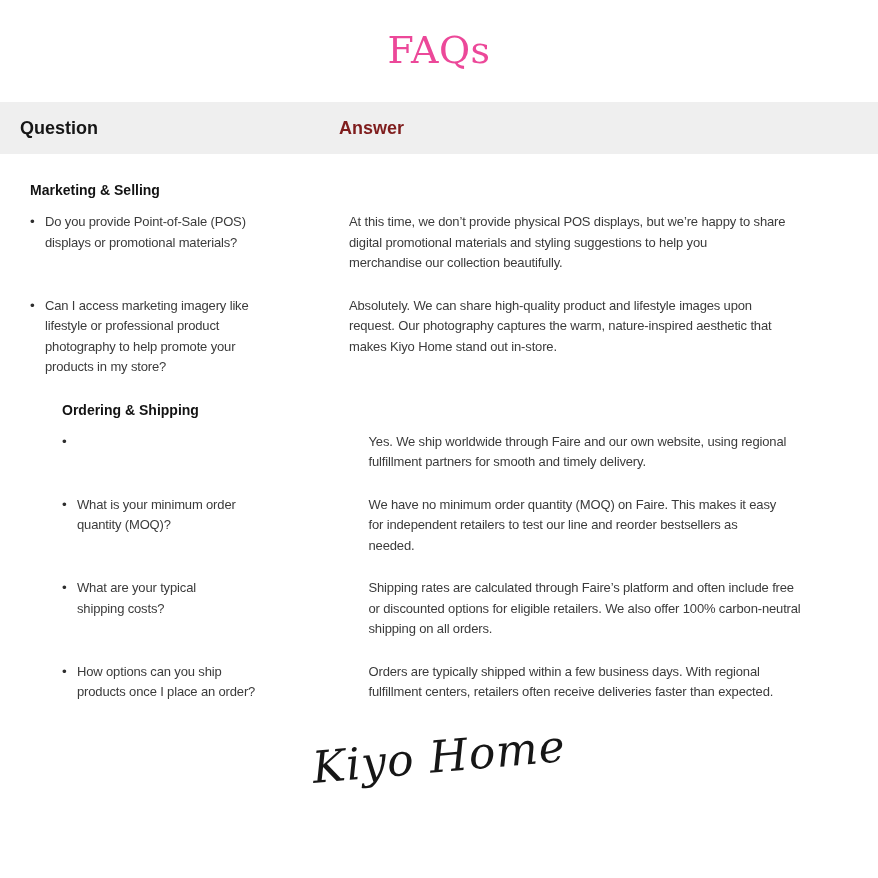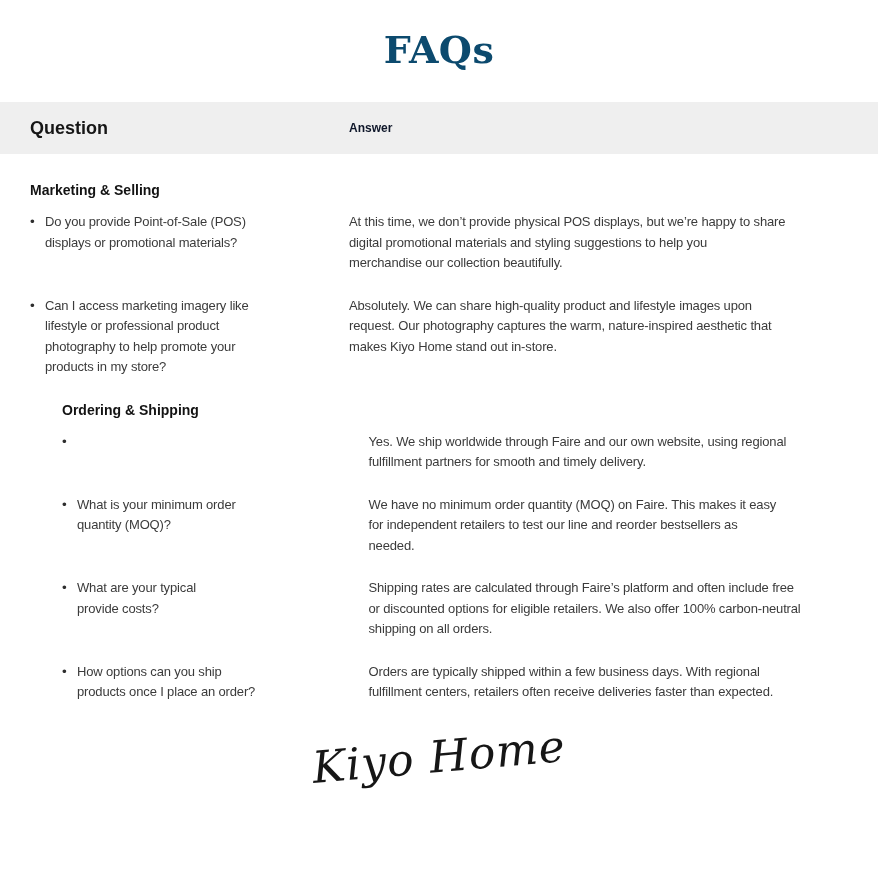"FAQs" .page-title { color: #0c4a6e -> #ec4899; font-weight: 700 -> 400 }
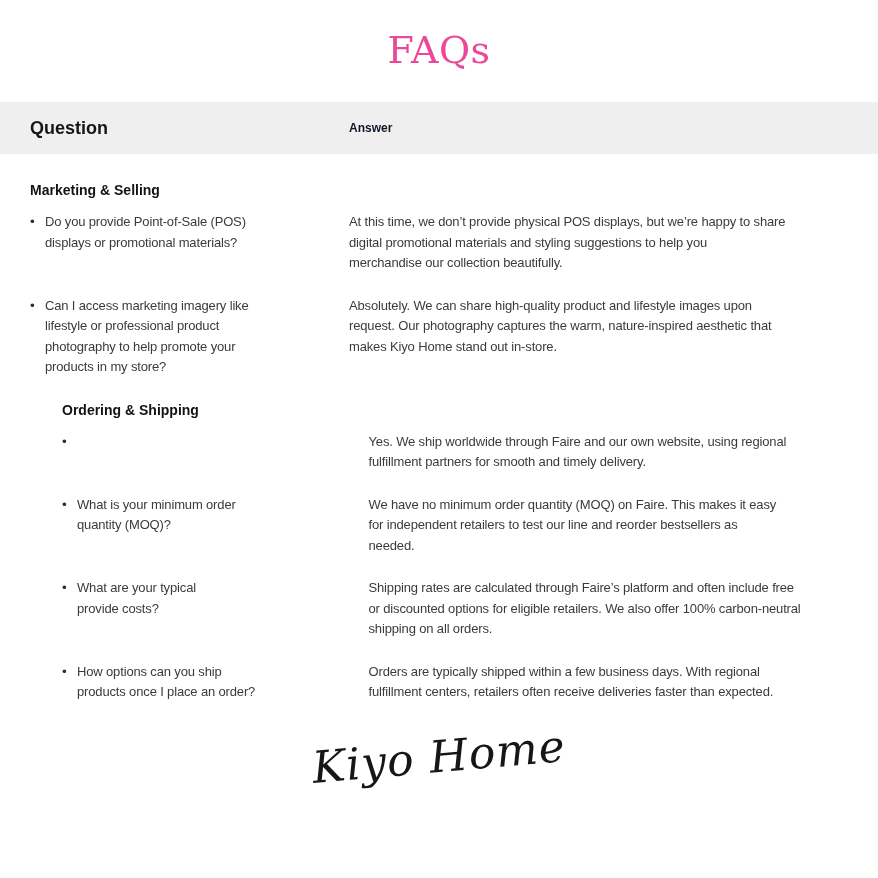"Question" .header-band { padding-left: 30px -> 20px }
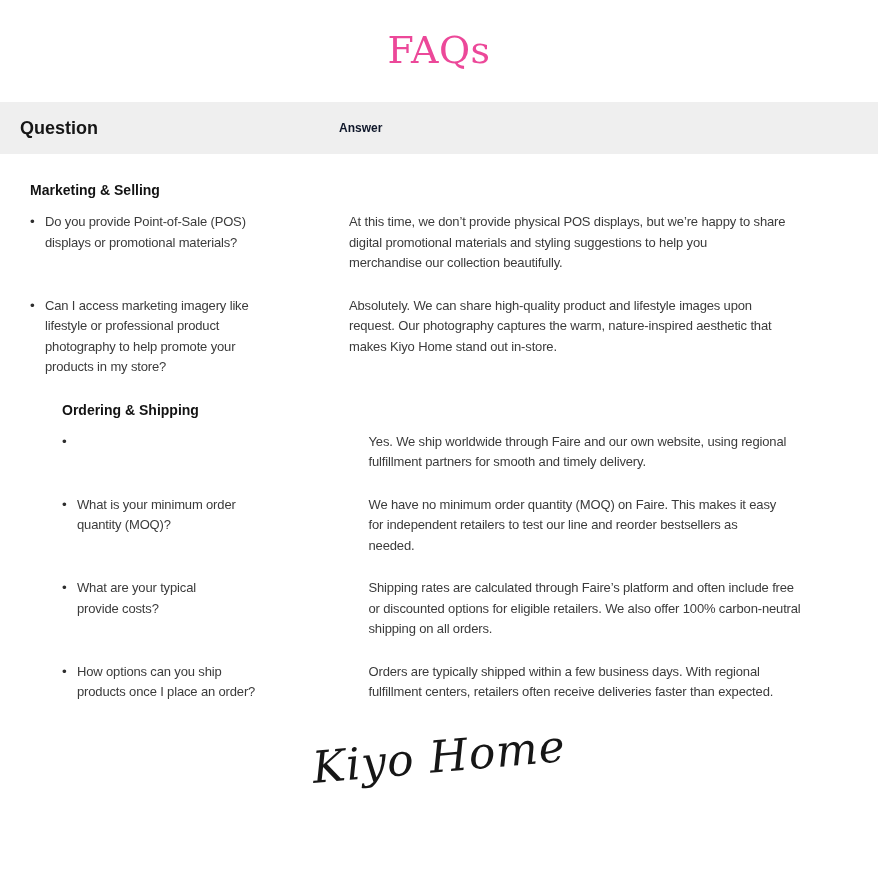"Answer" .header-band .col-a { color: #0f172a -> #7f1d1d; font-size: 12px -> 18px }
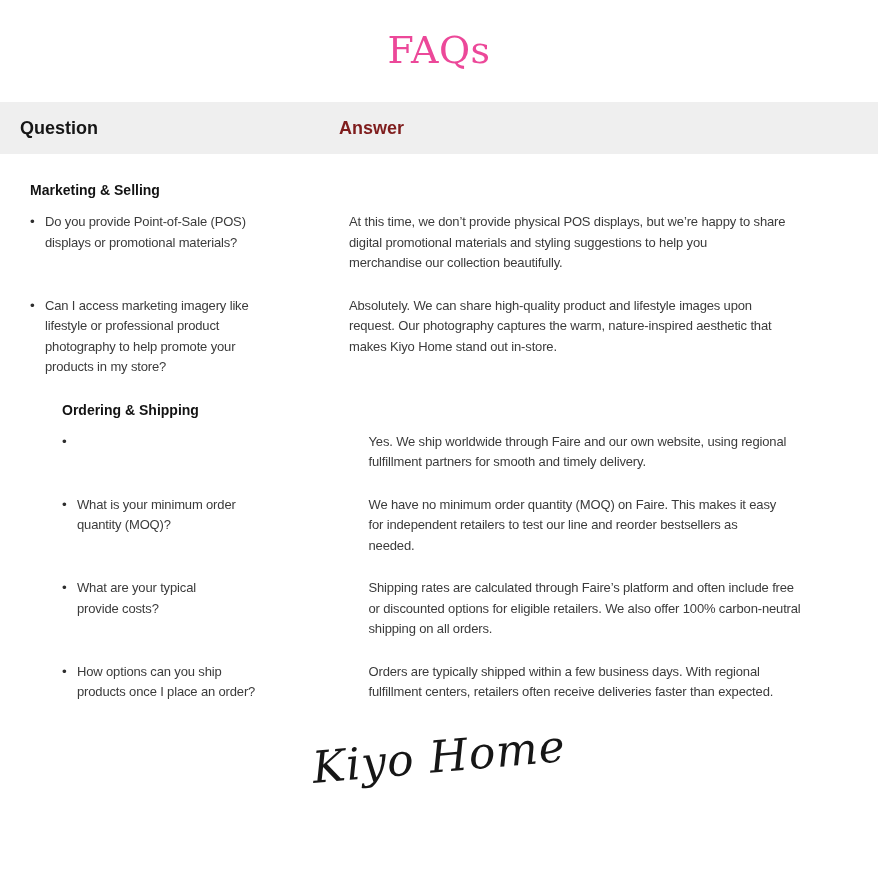"What are your typical" span.q-text { text: provide -> shipping }
